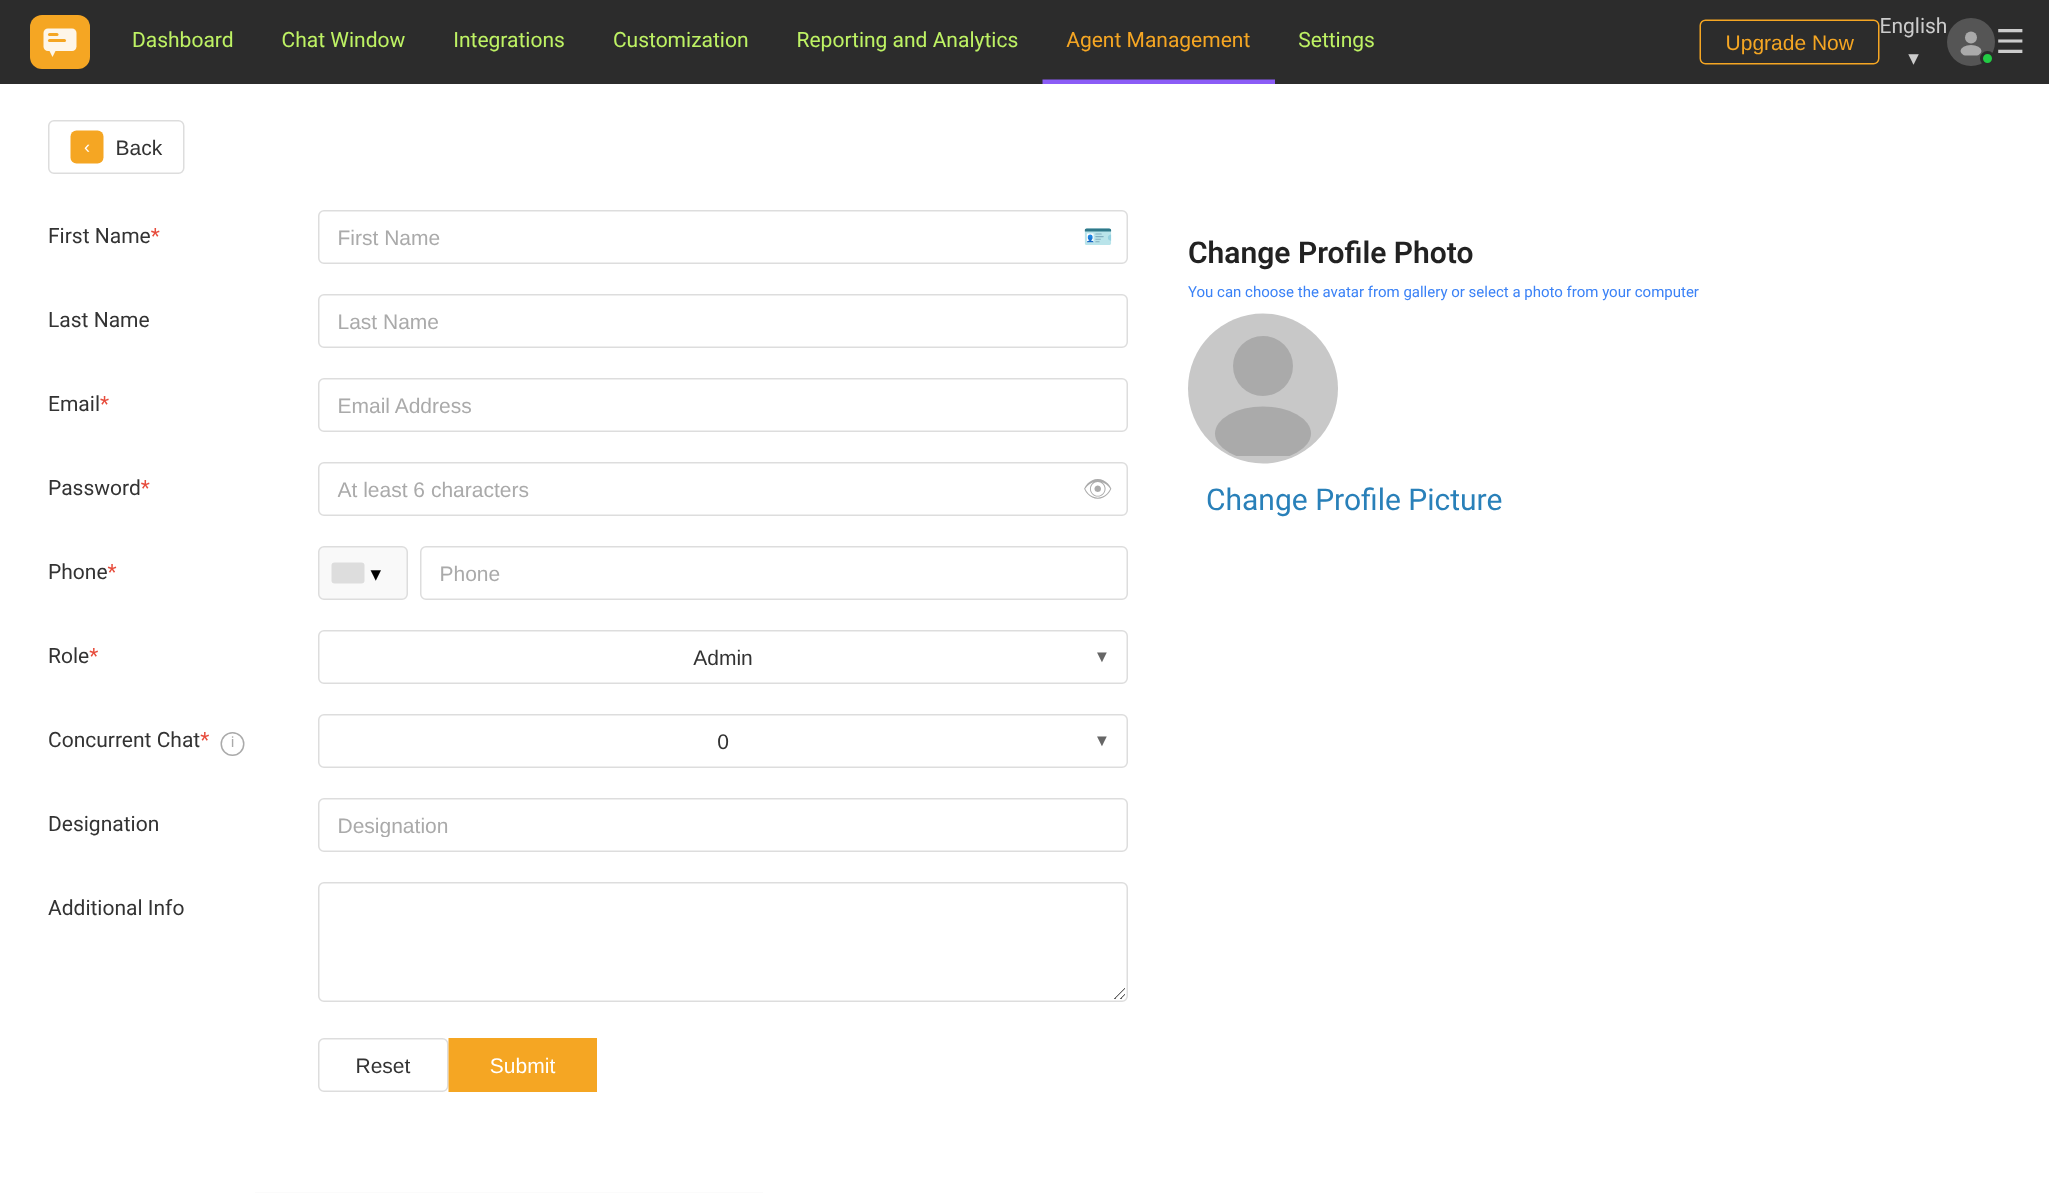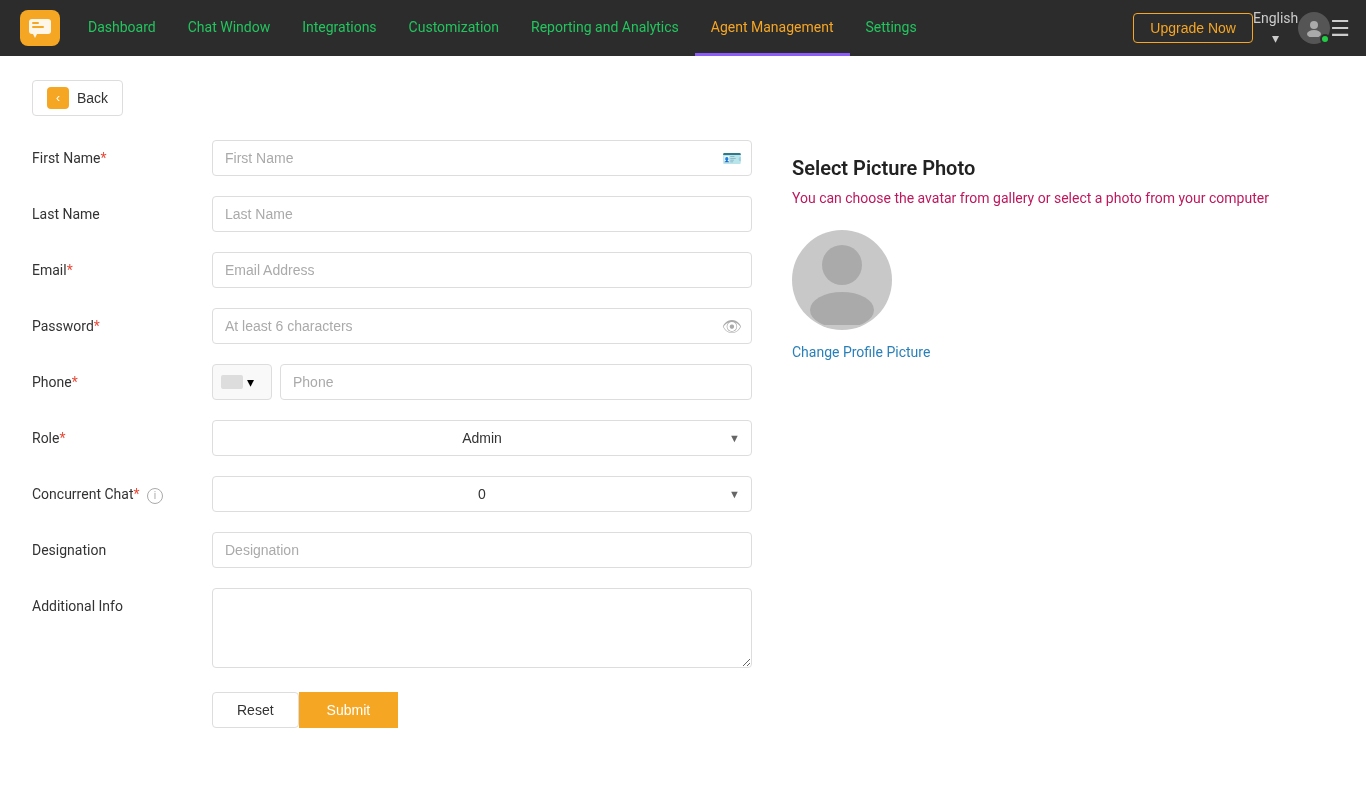"Dashboard" .nav-item { color: #22c55e -> #bef264 }
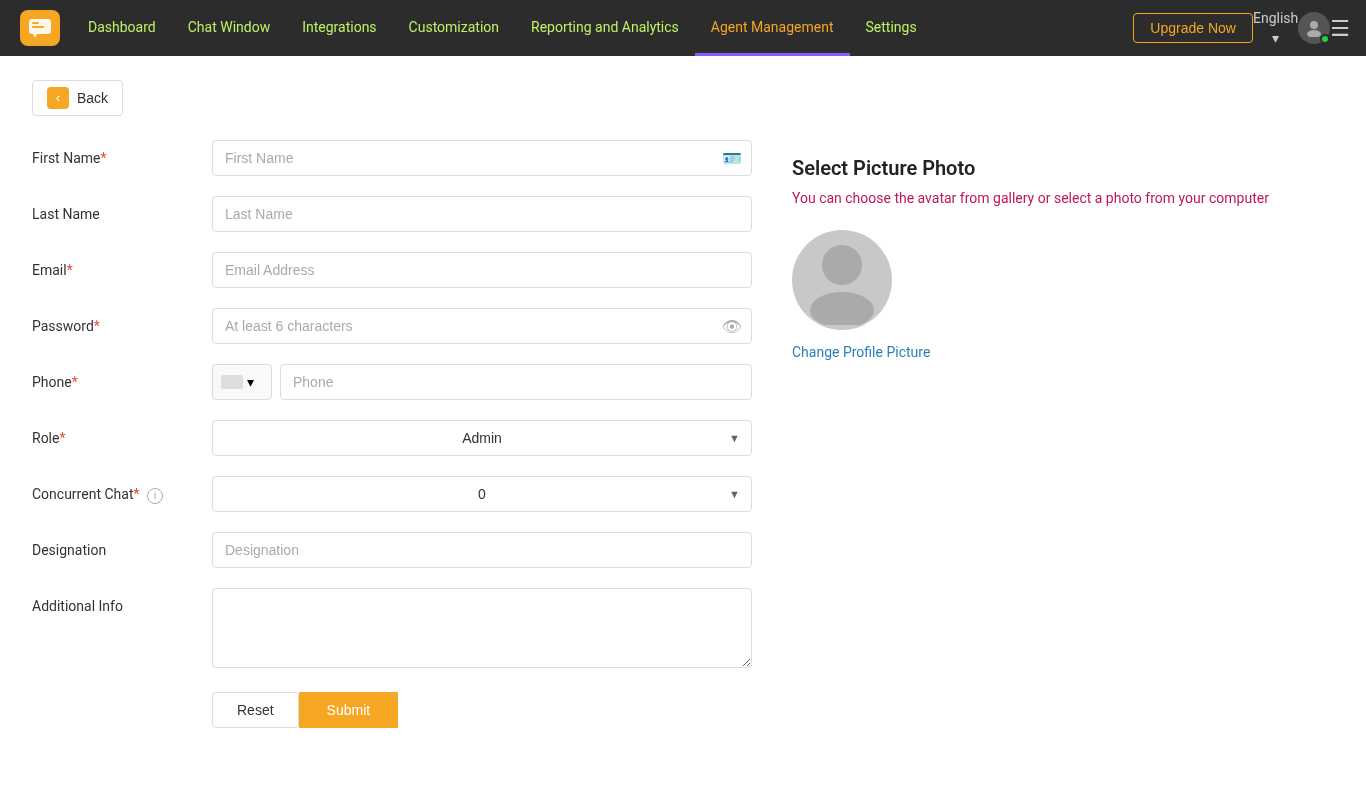"Select Picture Photo" div.profile-title { text: Select Picture -> Change Profile }
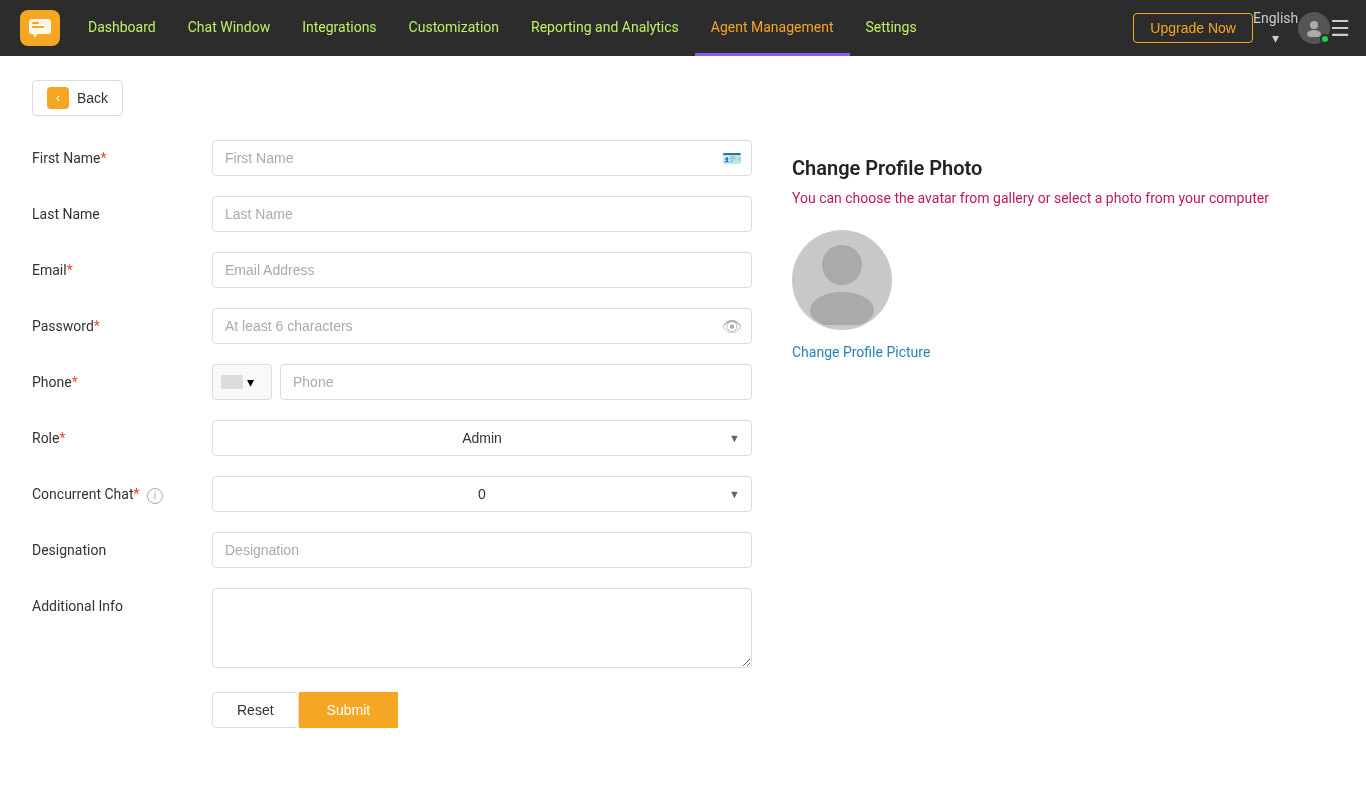"You can choose the avatar" .profile-desc { color: #be185d -> #3b82f6; font-size: 14px -> 10px; margin-bottom: 24px -> 8px }
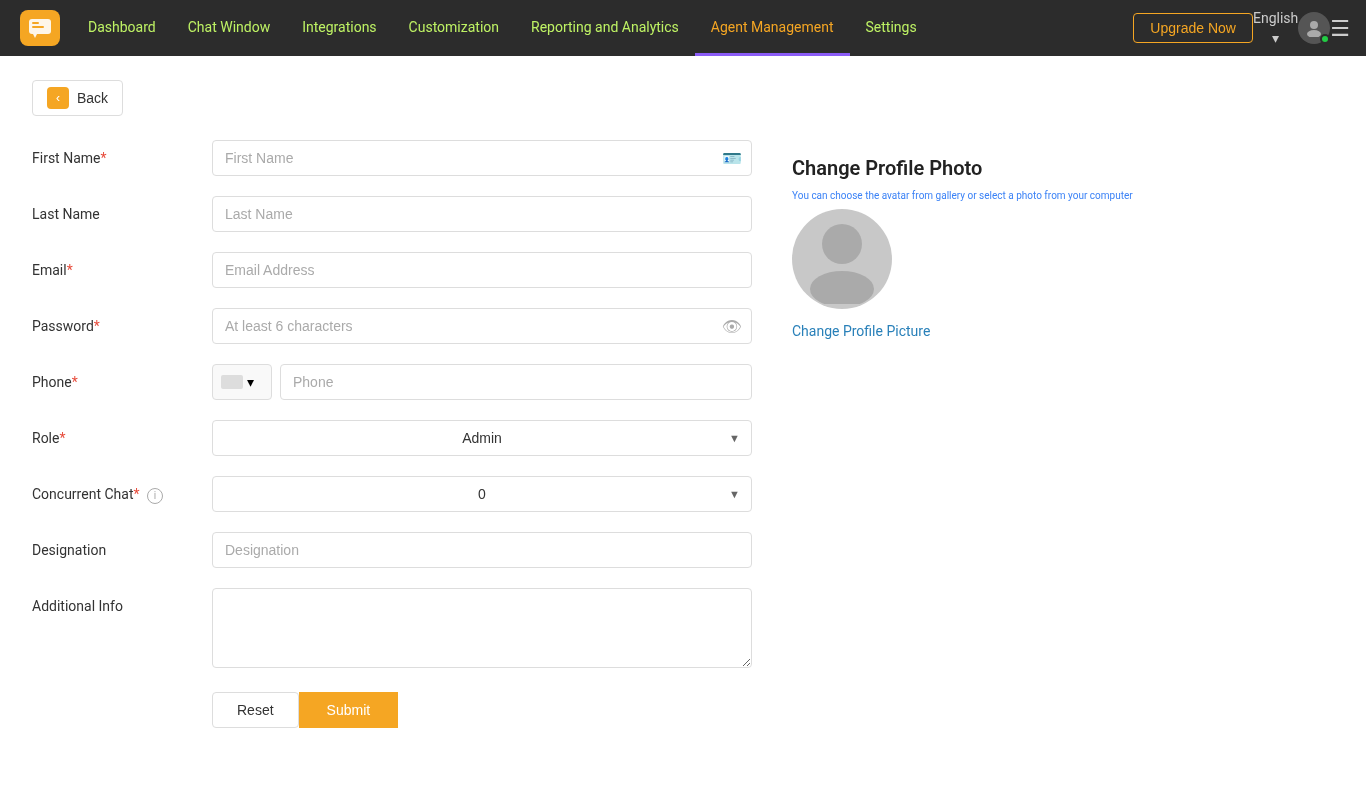"Change Profile Picture" .change-pic-link { font-size: 14px -> 20px; margin-left: none -> 12px }
